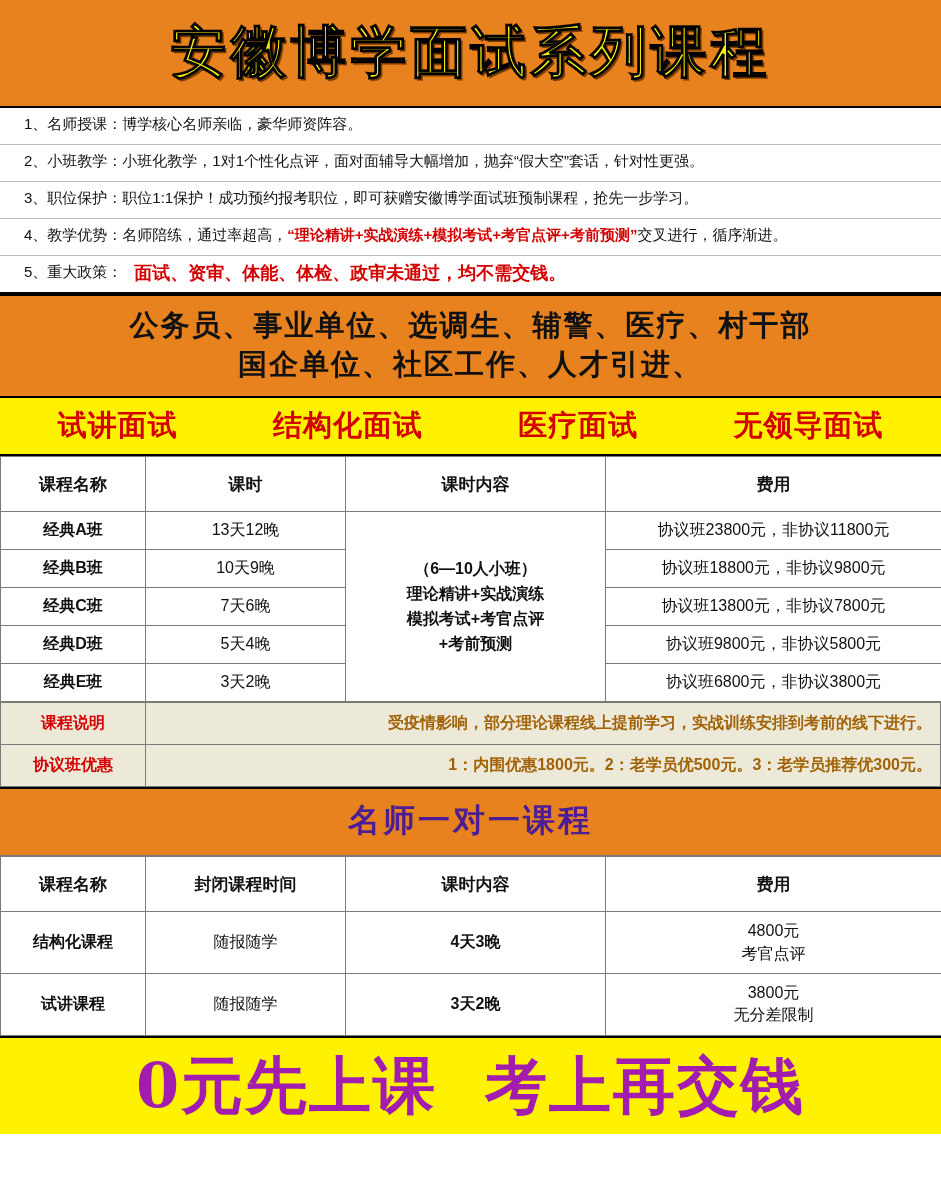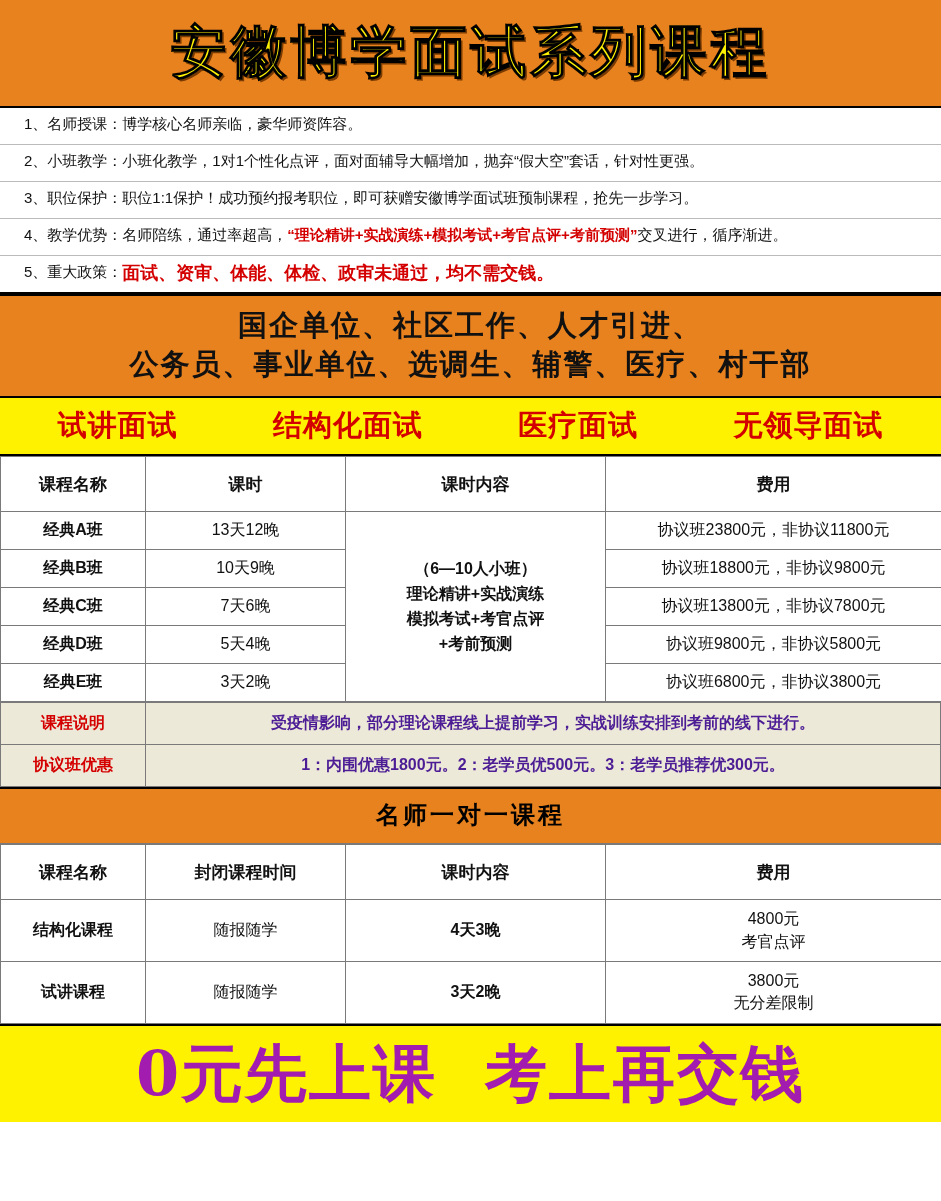"面试、资审、体能、体检、政审未通过，均不需交钱。" .seg.redbig { margin-left: none -> 12px }
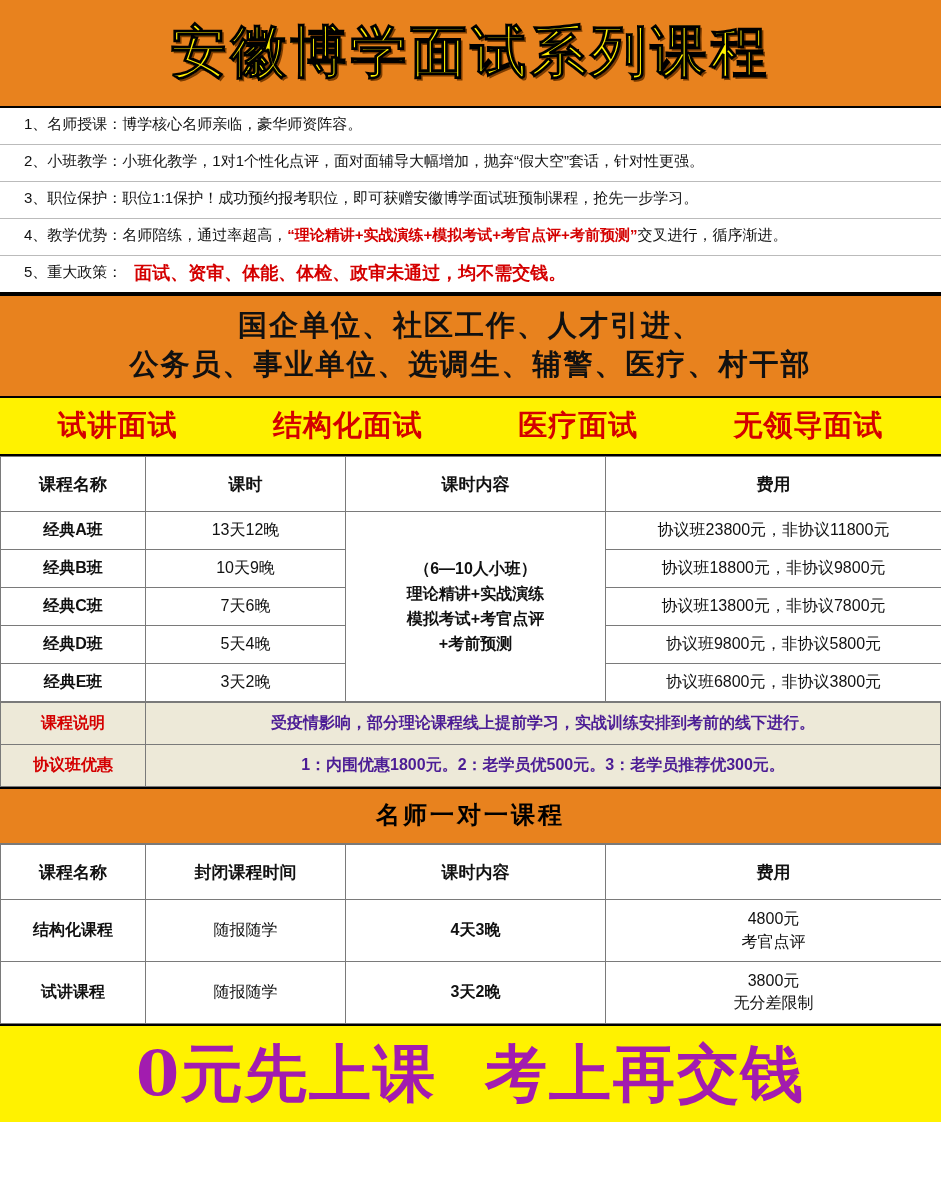"国企单位、社区工作、人才引进、" div.line { order: before "公务员、事业单位、选调生、辅警、医疗、村干部" -> after "公务员、事业单位、选调生、辅警、医疗、村干部" }
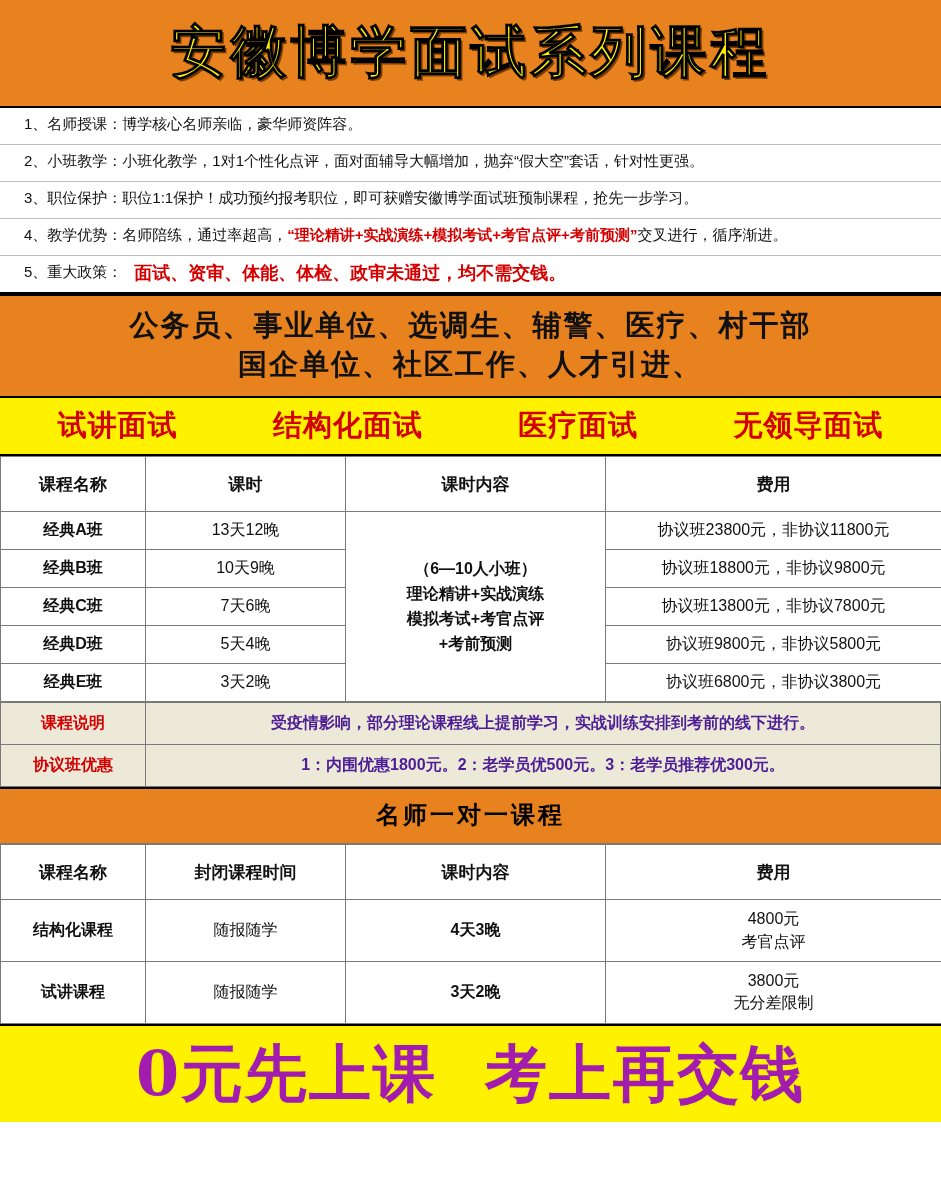"受疫情影响，部分理论课程线上提前学习，实战训练安排到考前的线下进行。" .note-value { color: #4c1d95 -> #a16207; text-align: center -> right }
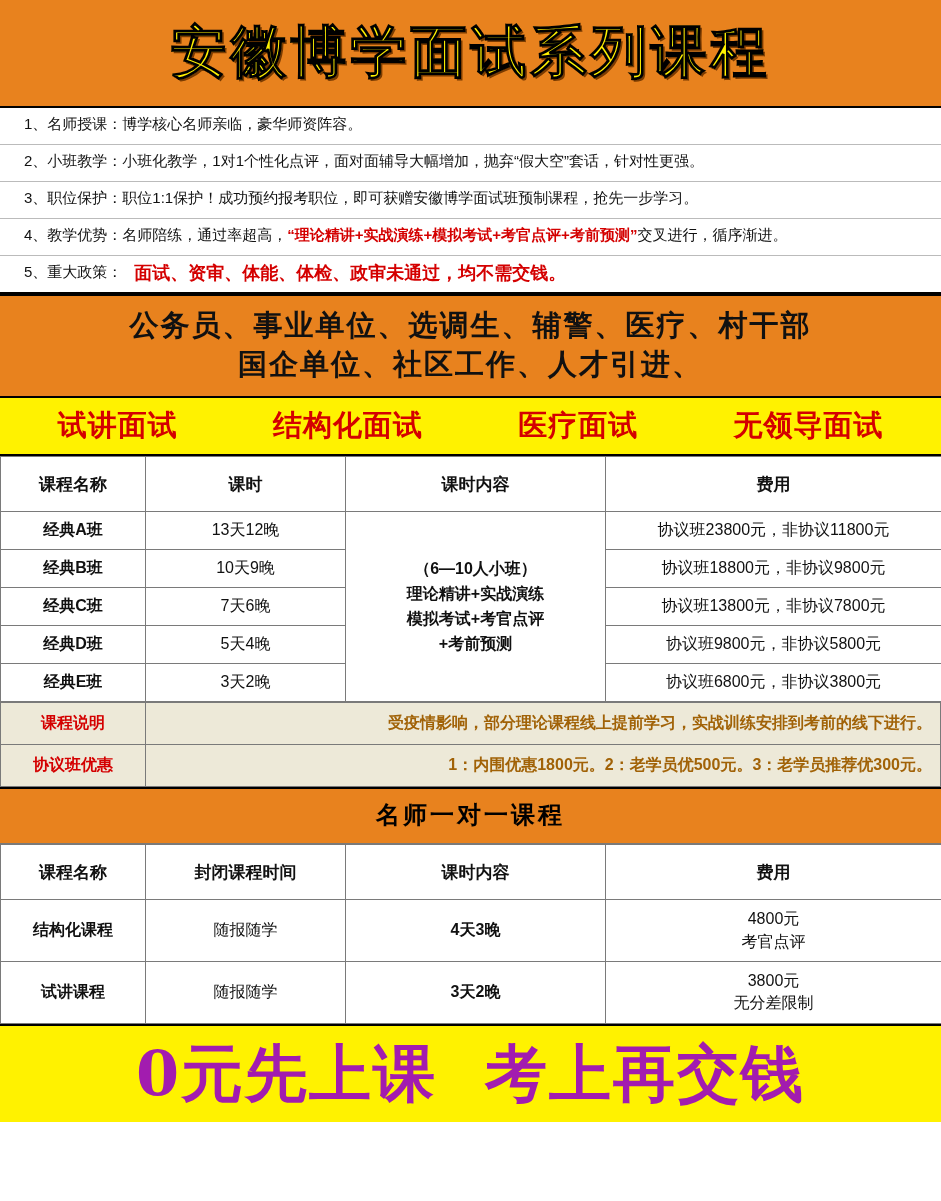"名师一对一课程" .oto-banner .txt { color: #000000 -> #4c1d95; font-size: 24px -> 32px }
